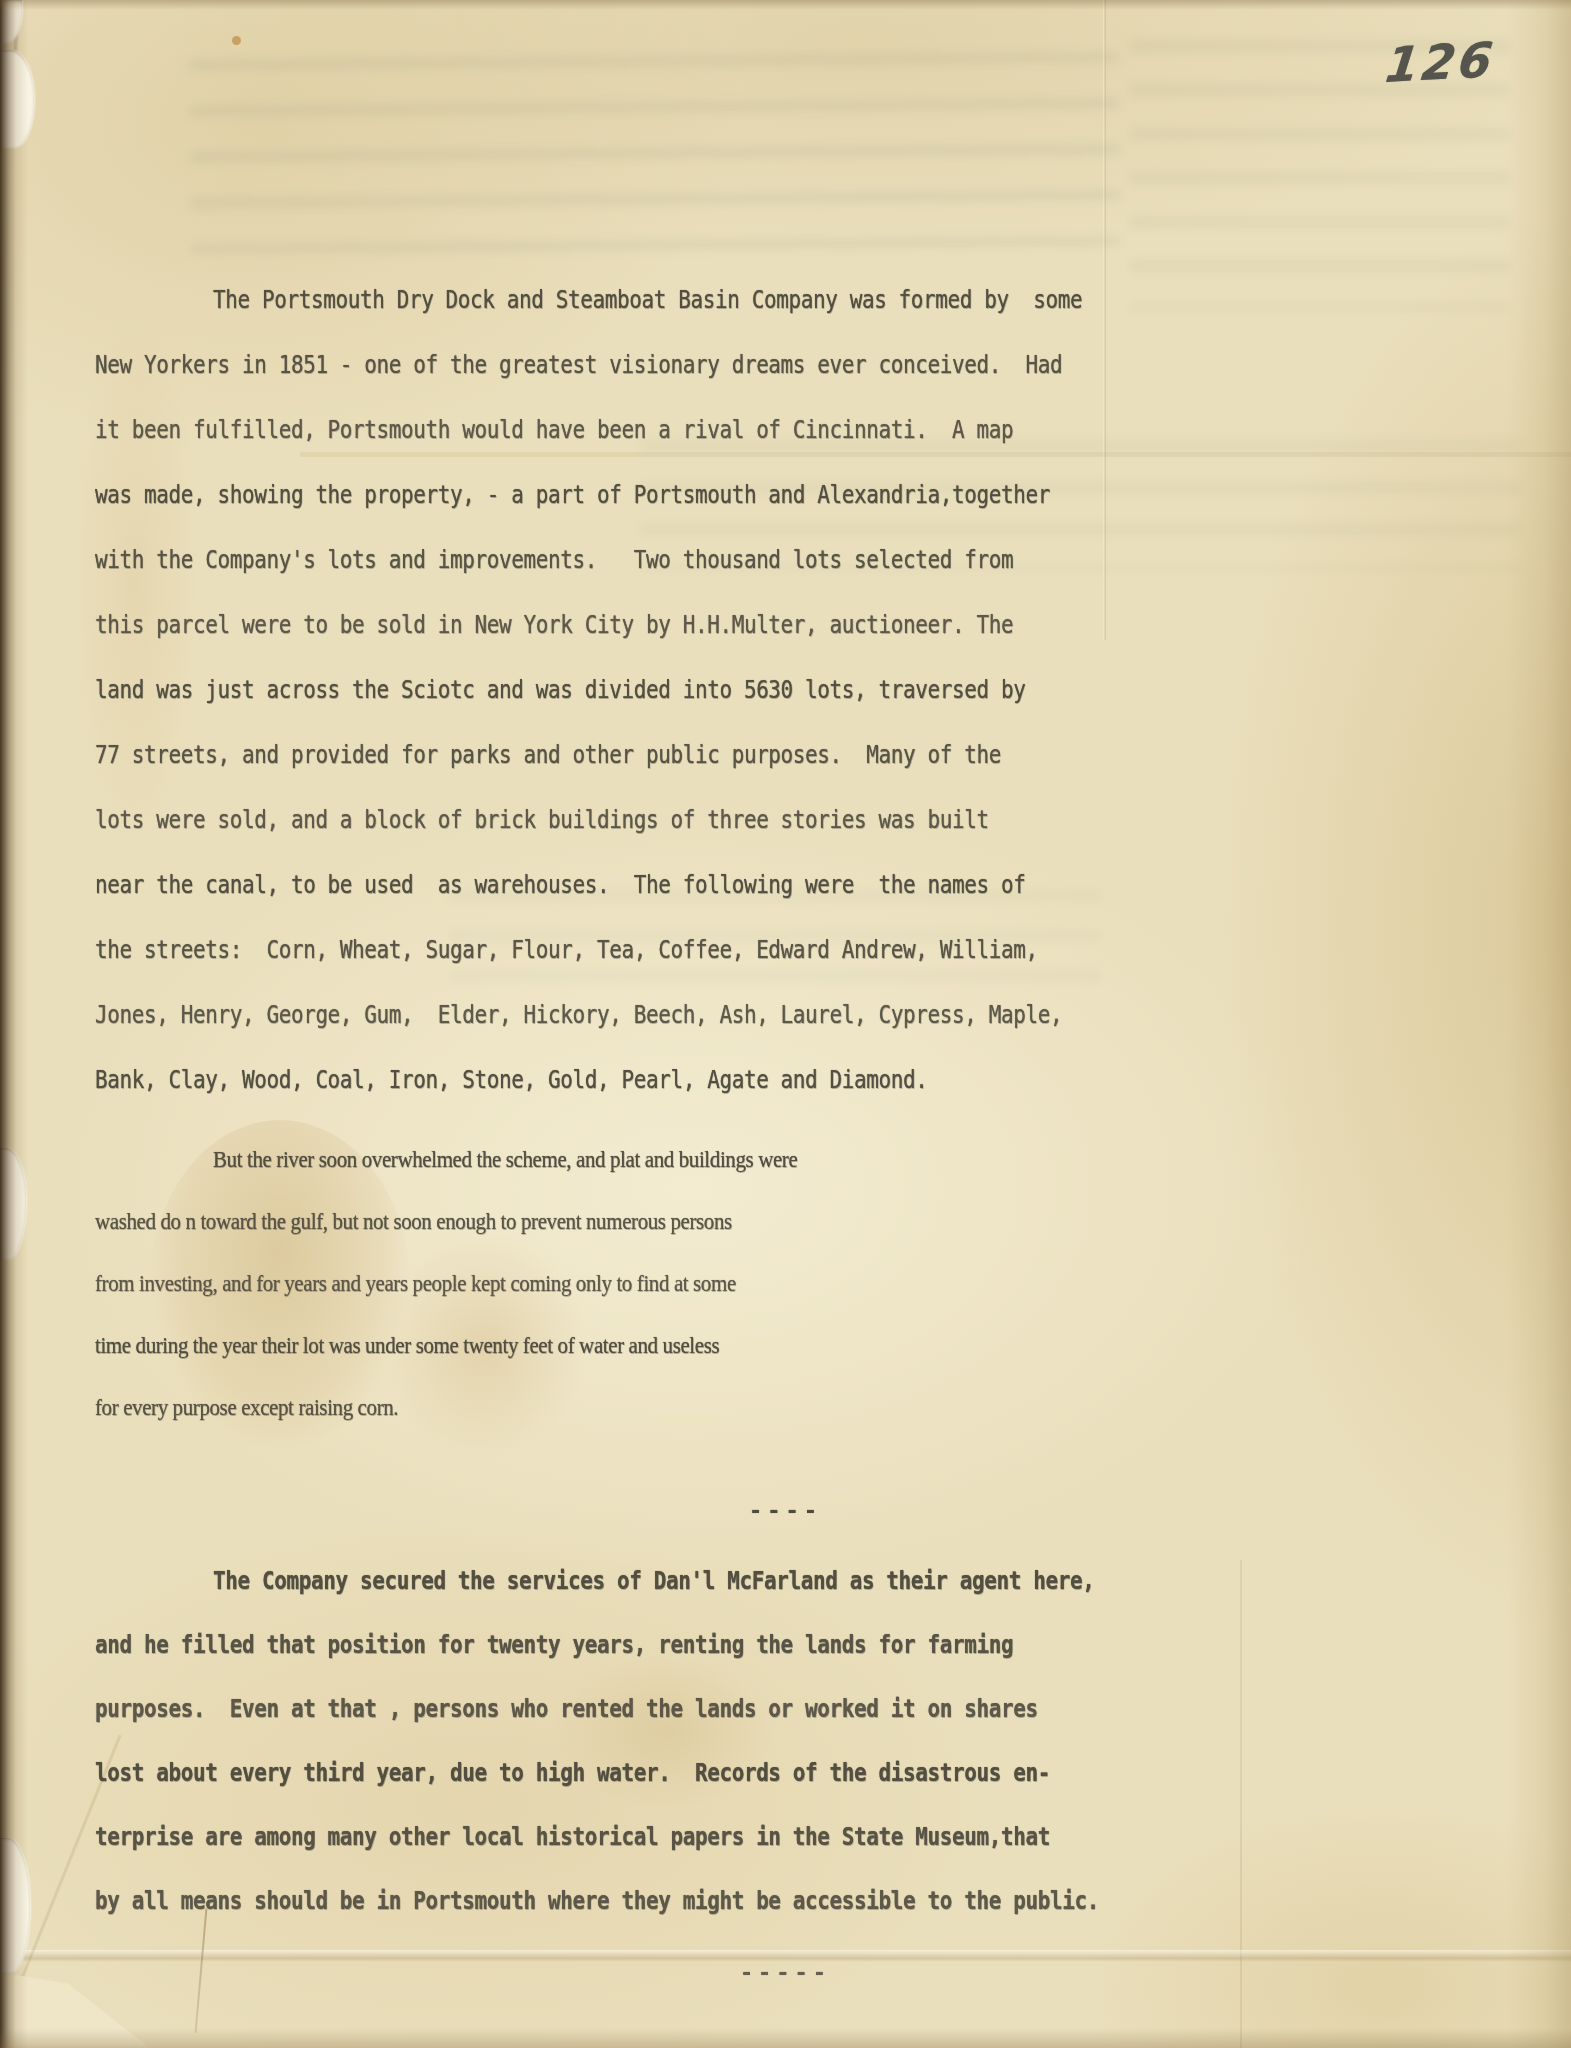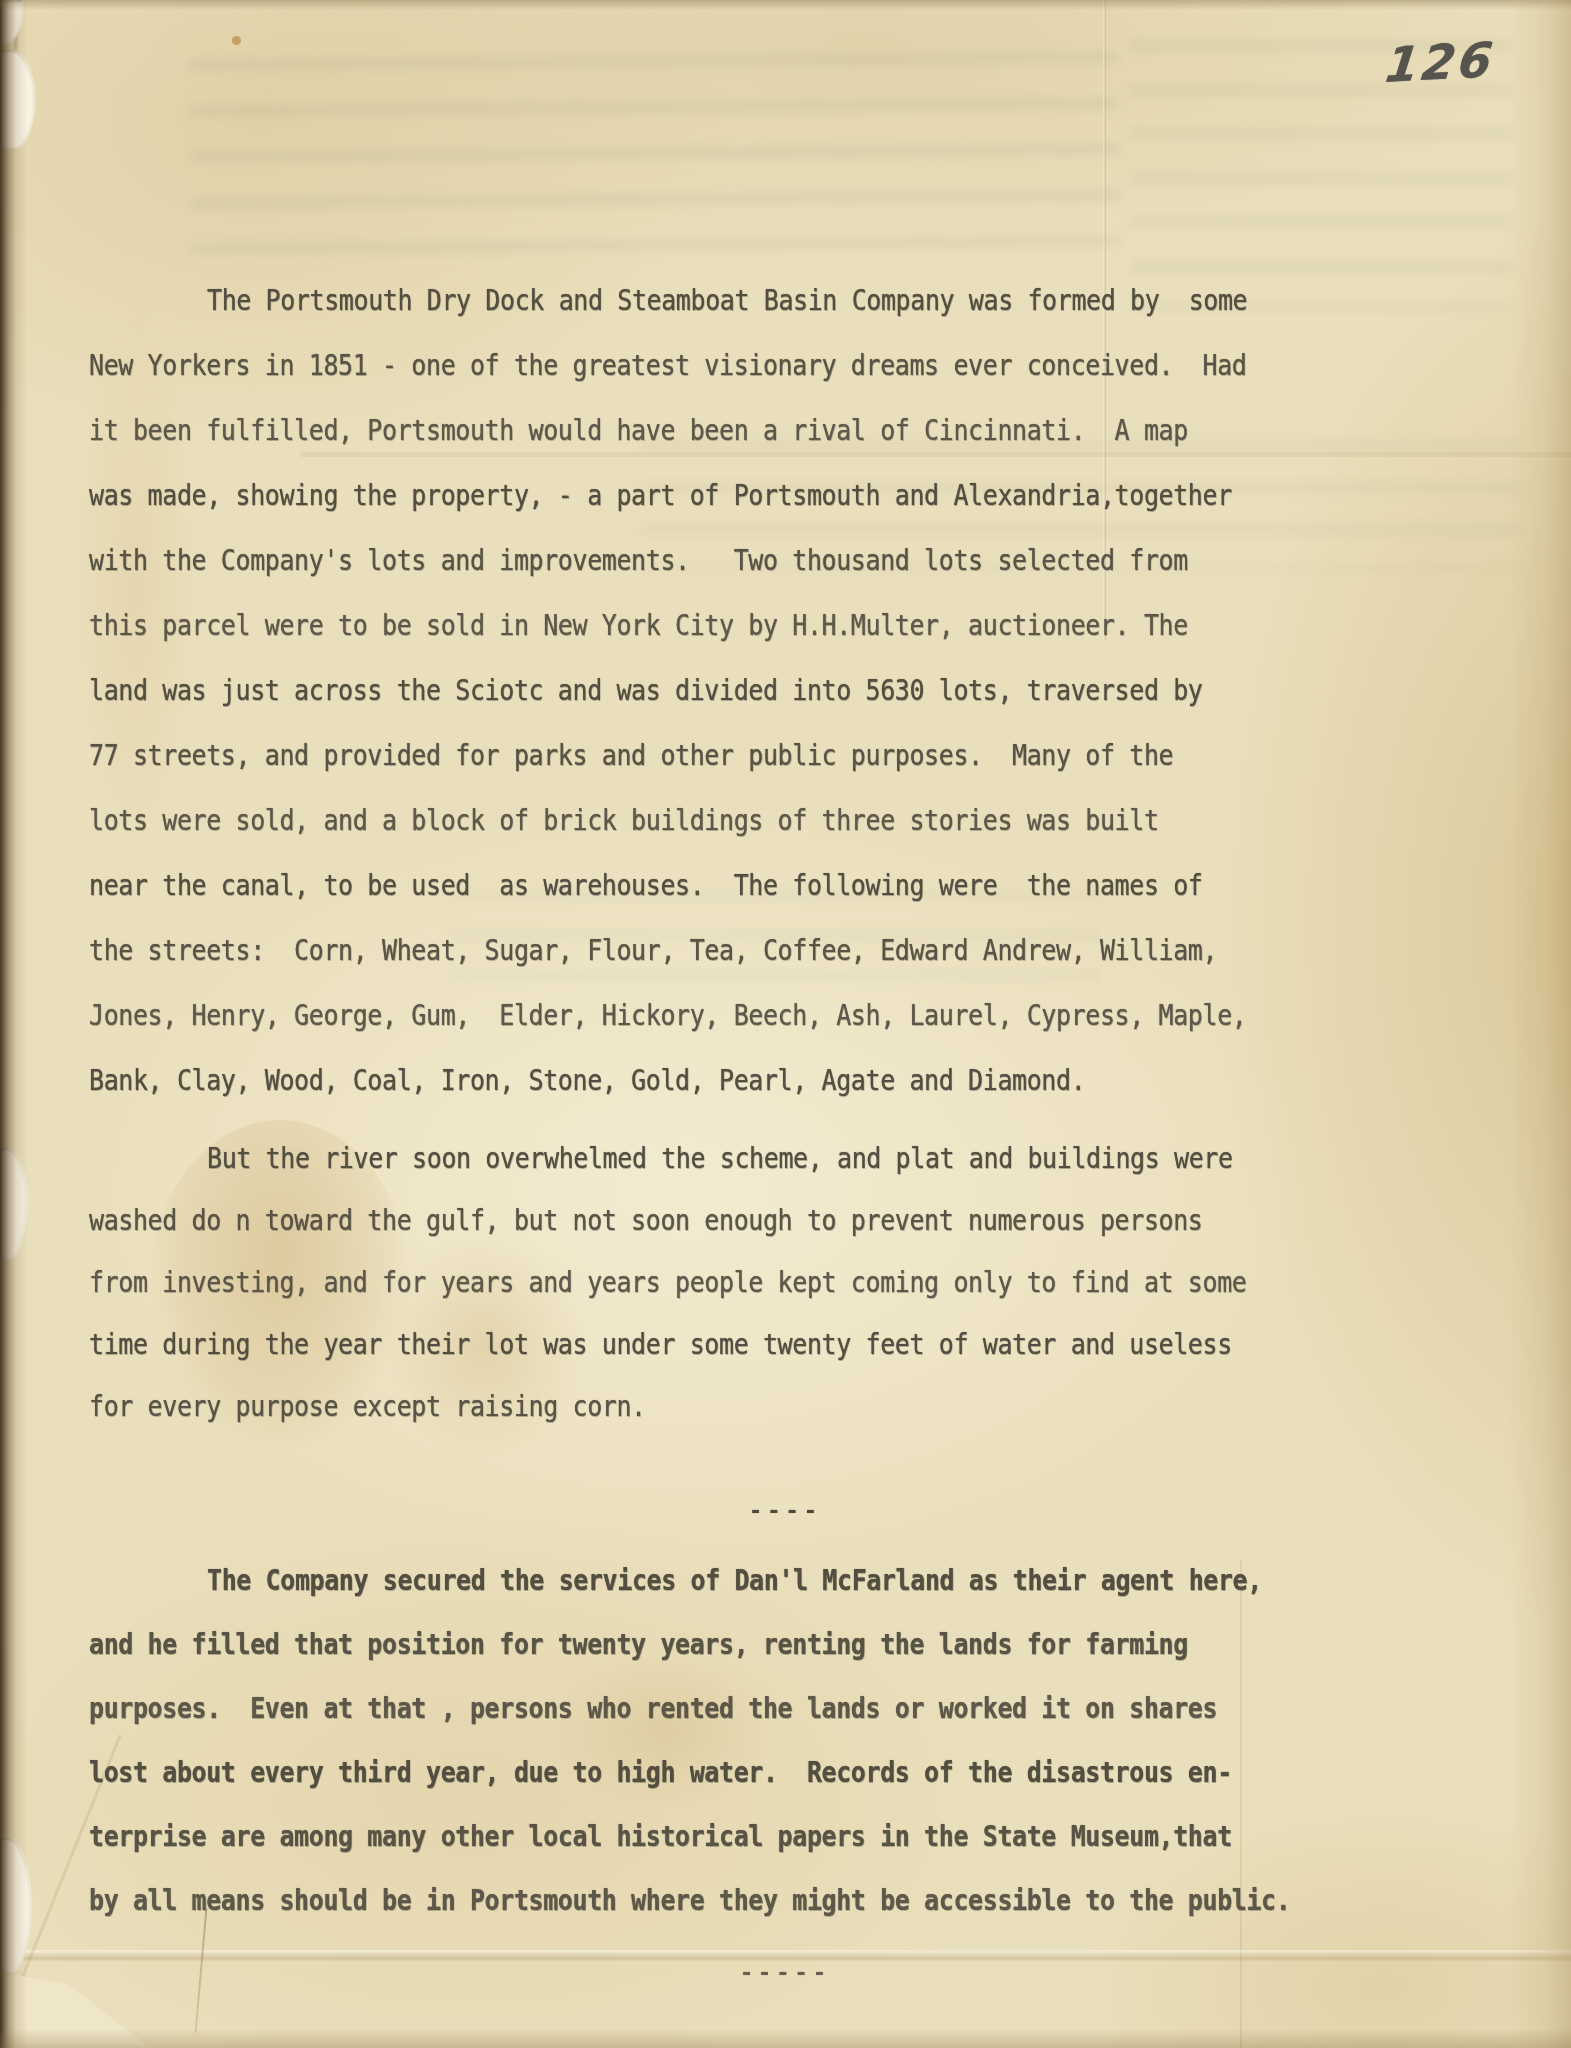"The Portsmouth Dry Dock and" .para { font-size: 25px -> 21px; left: 89px -> 95px }
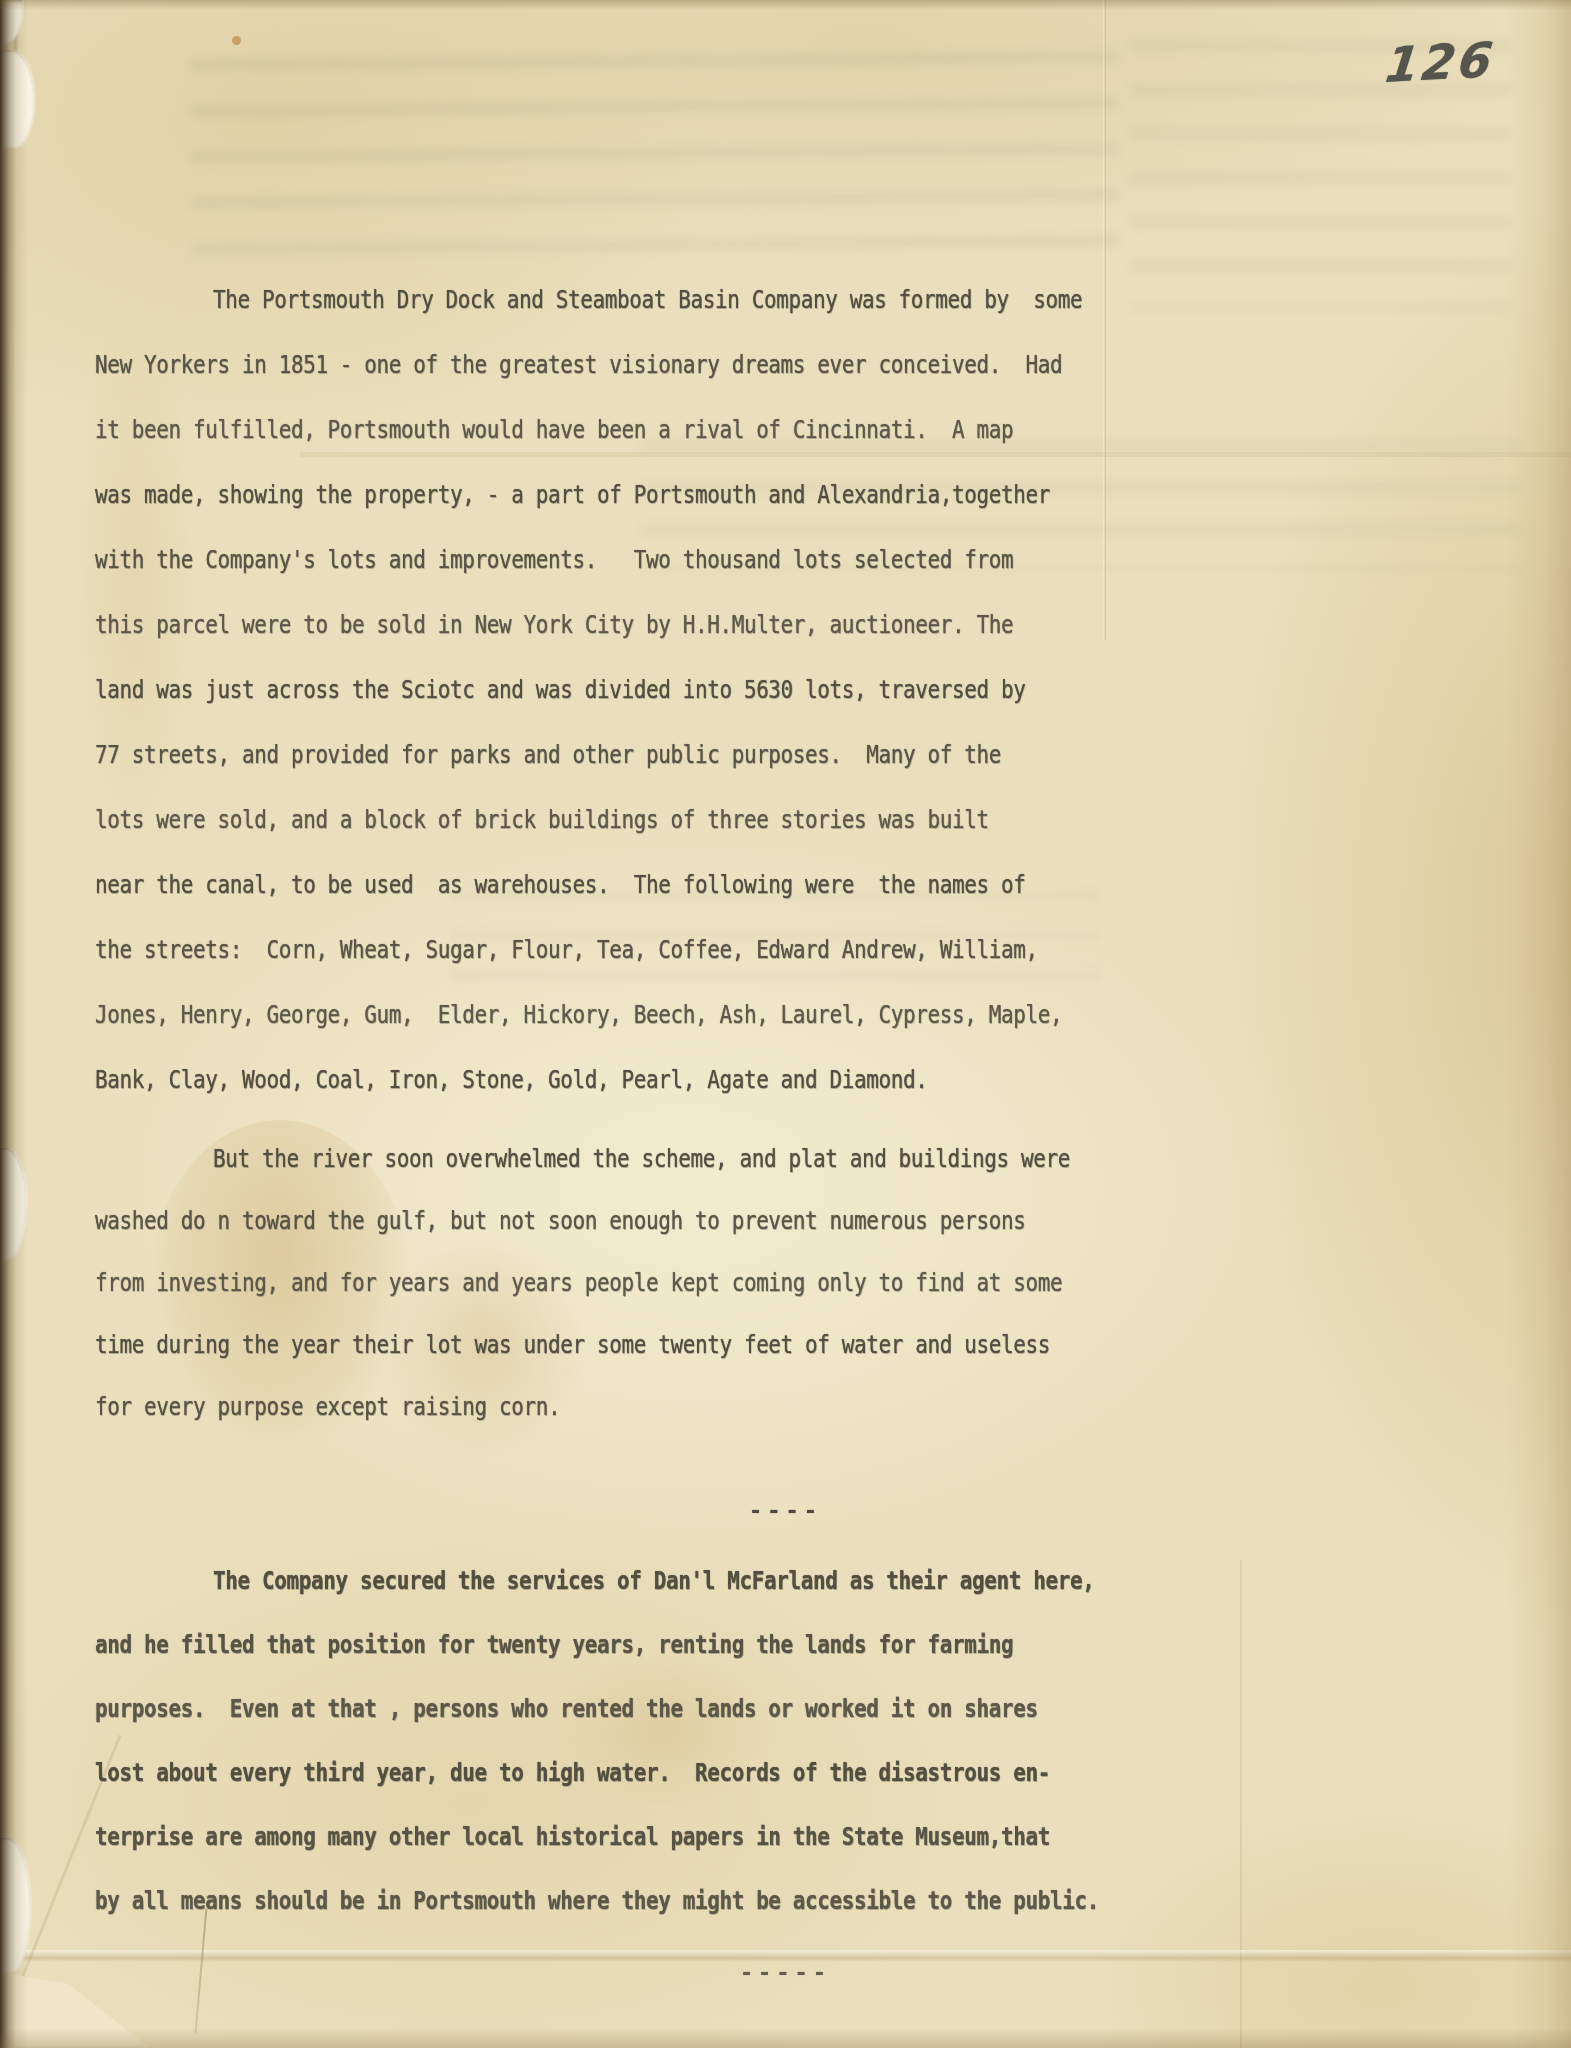"But the river soon overwhelmed" .para2 { font-family: none -> Liberation Serif, serif }
